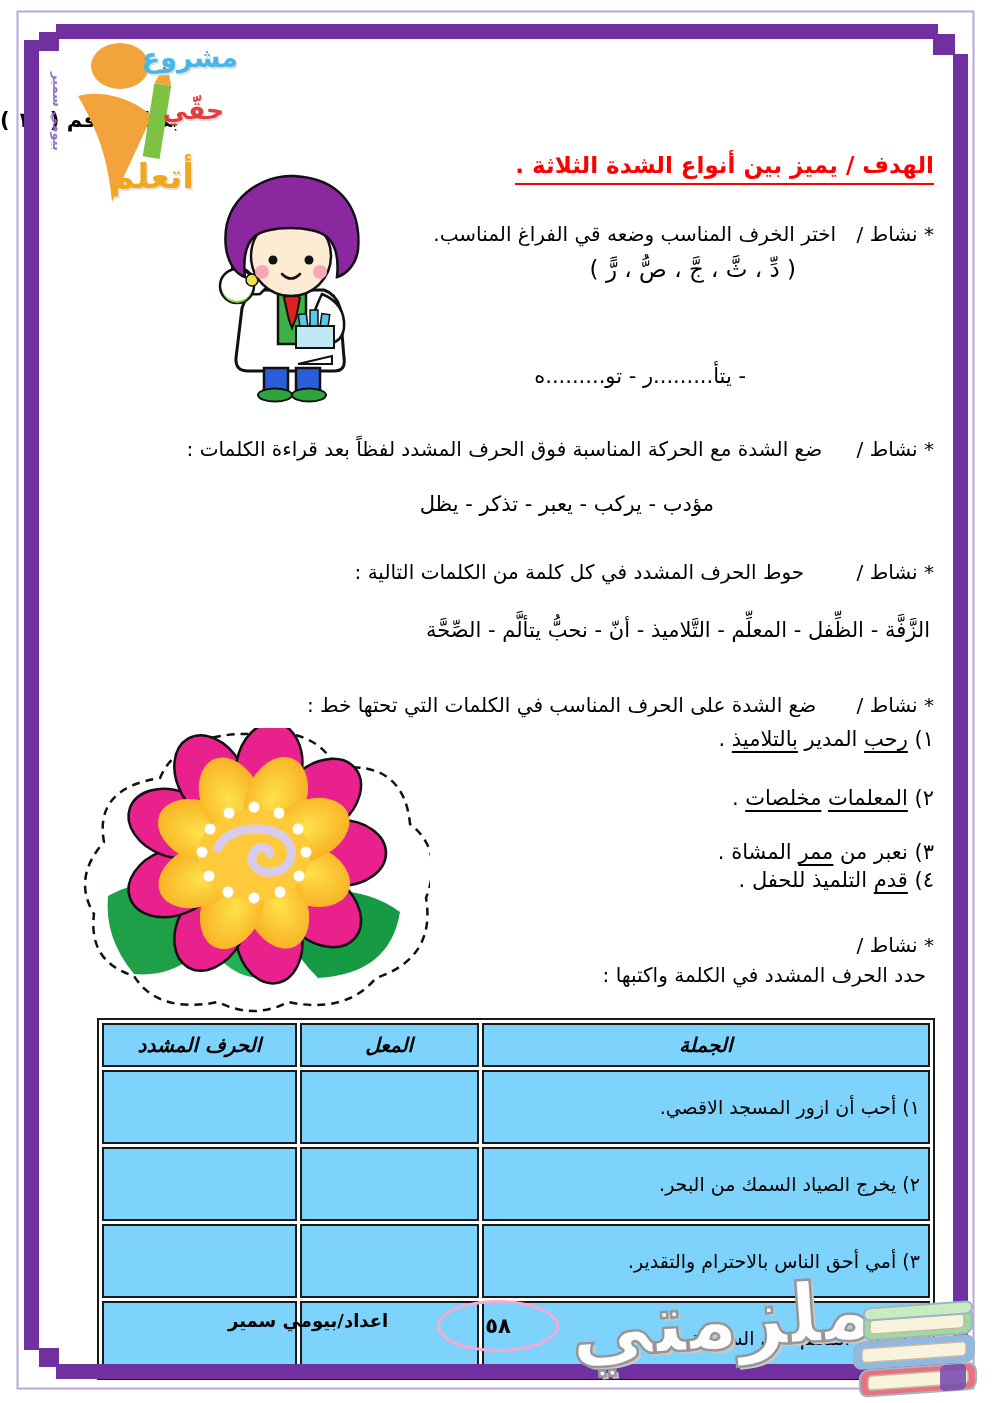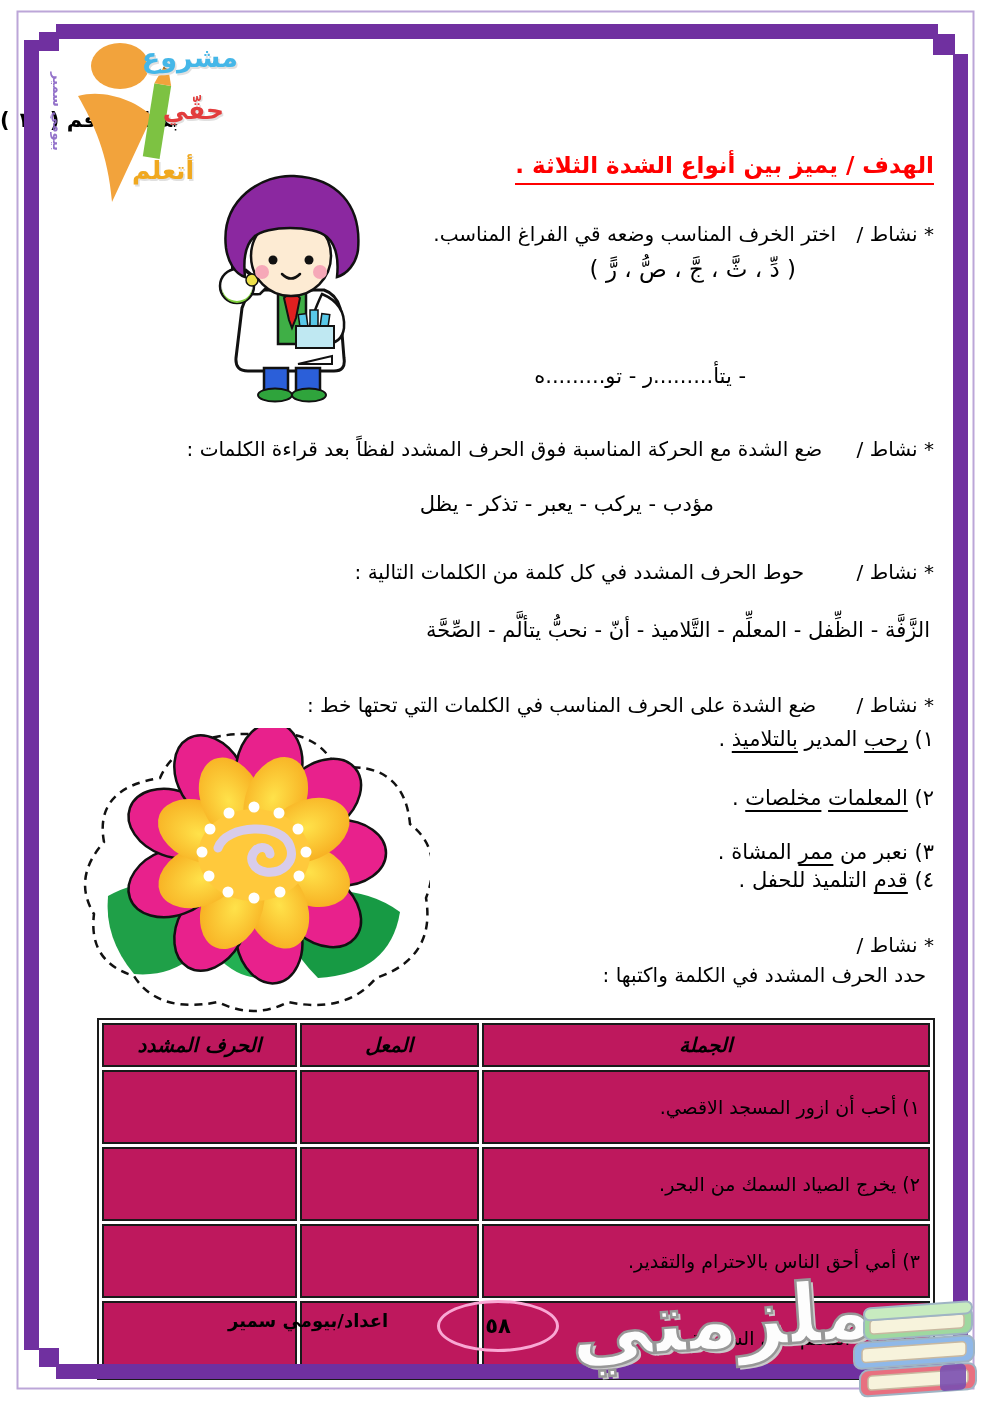"أتعلم" span.logo-word { font-size: 25px -> 34px }
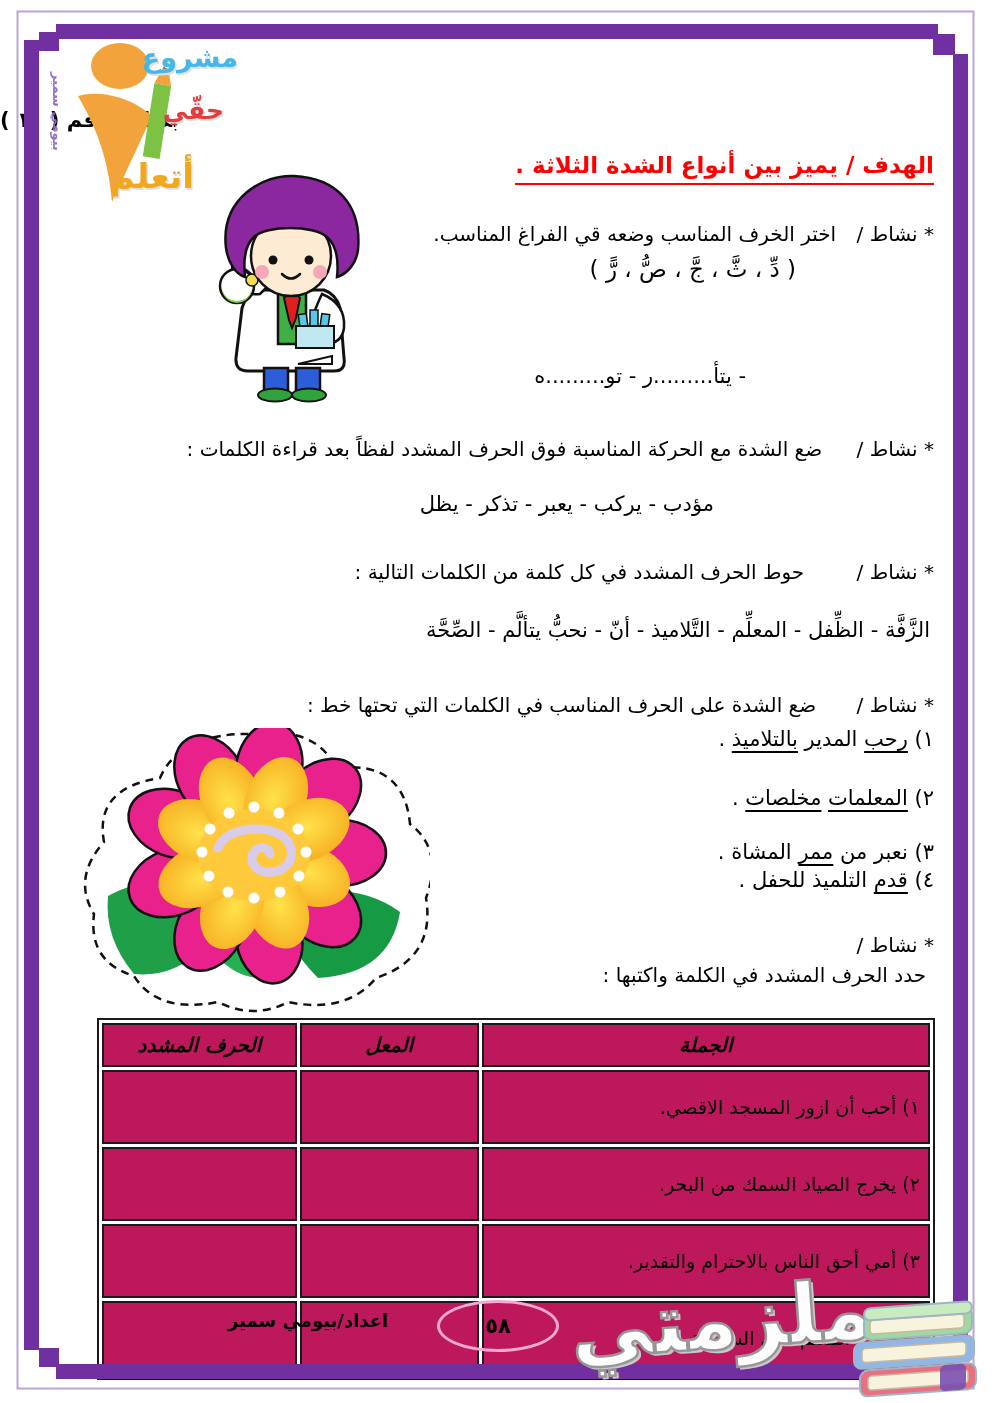"الحرف المشدد" table.answers td,table.answers th { background: #be185d -> #7dd3fc }
